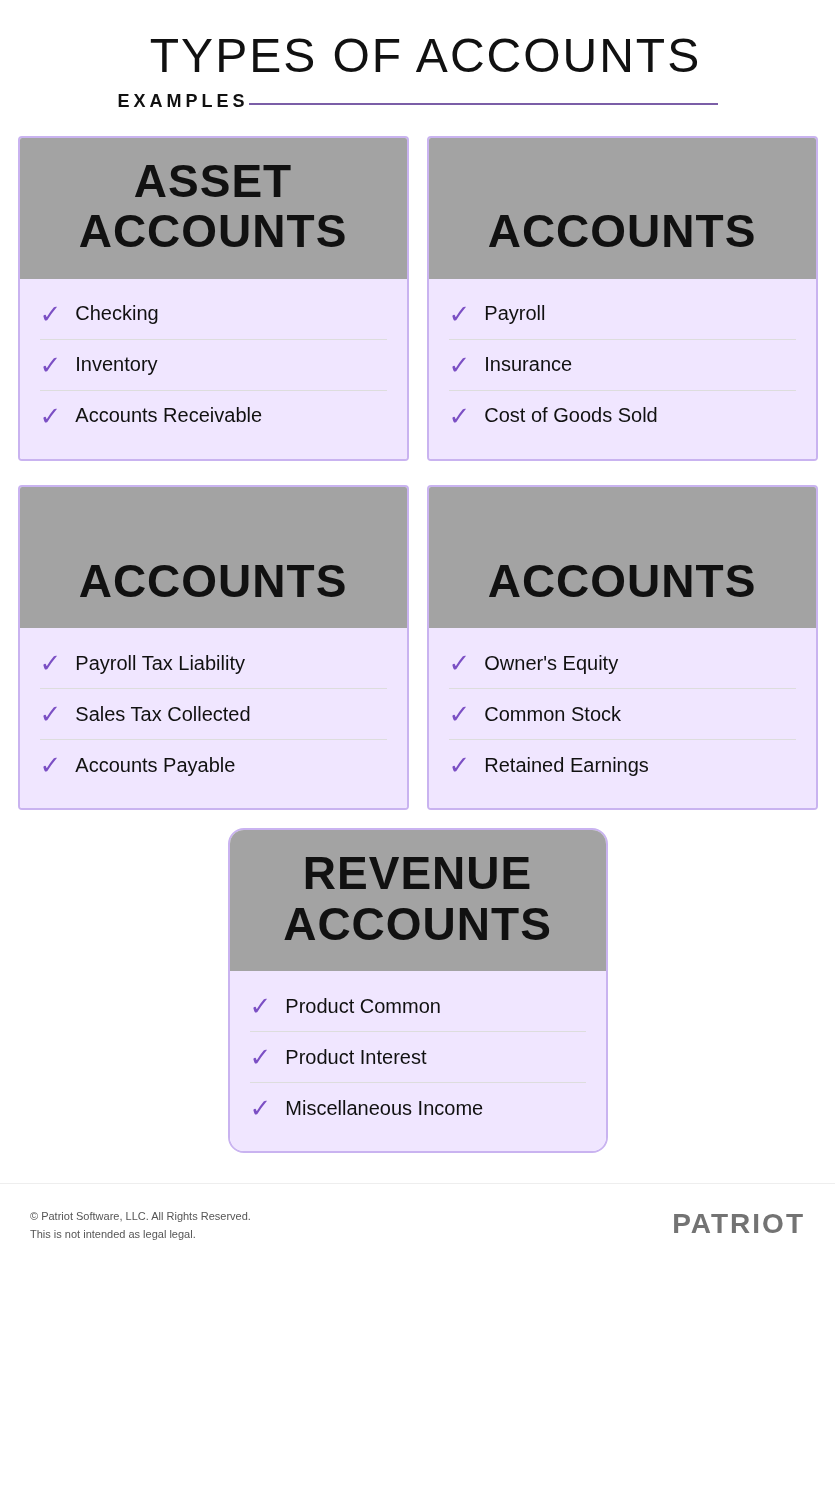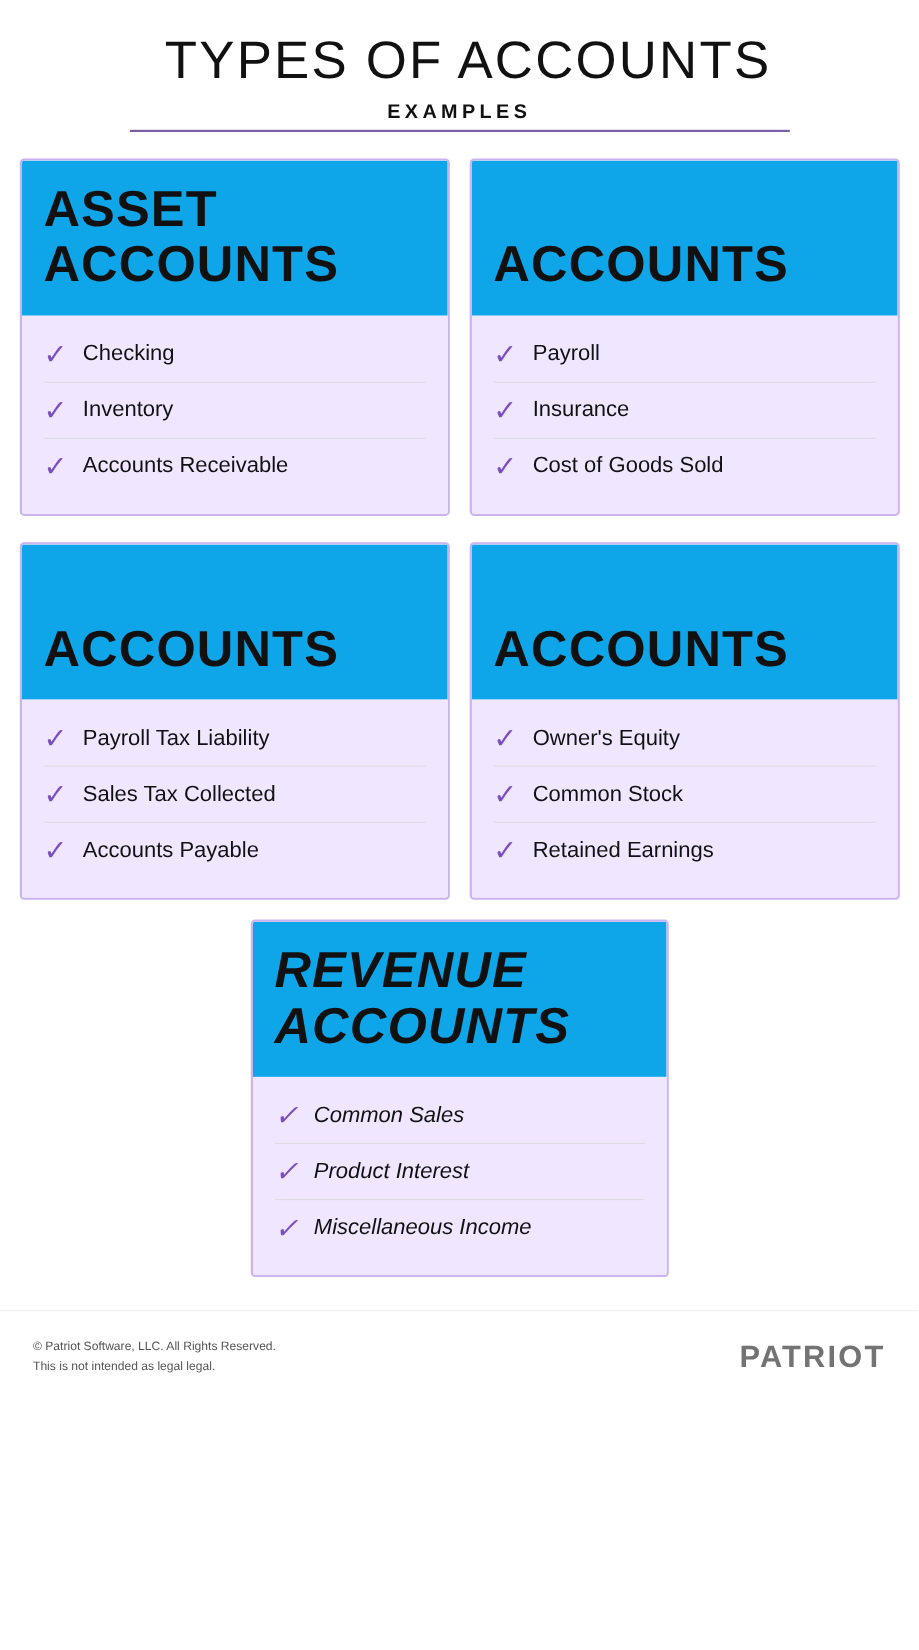"EXAMPLES" .subtitle-container { flex-direction: column -> row }
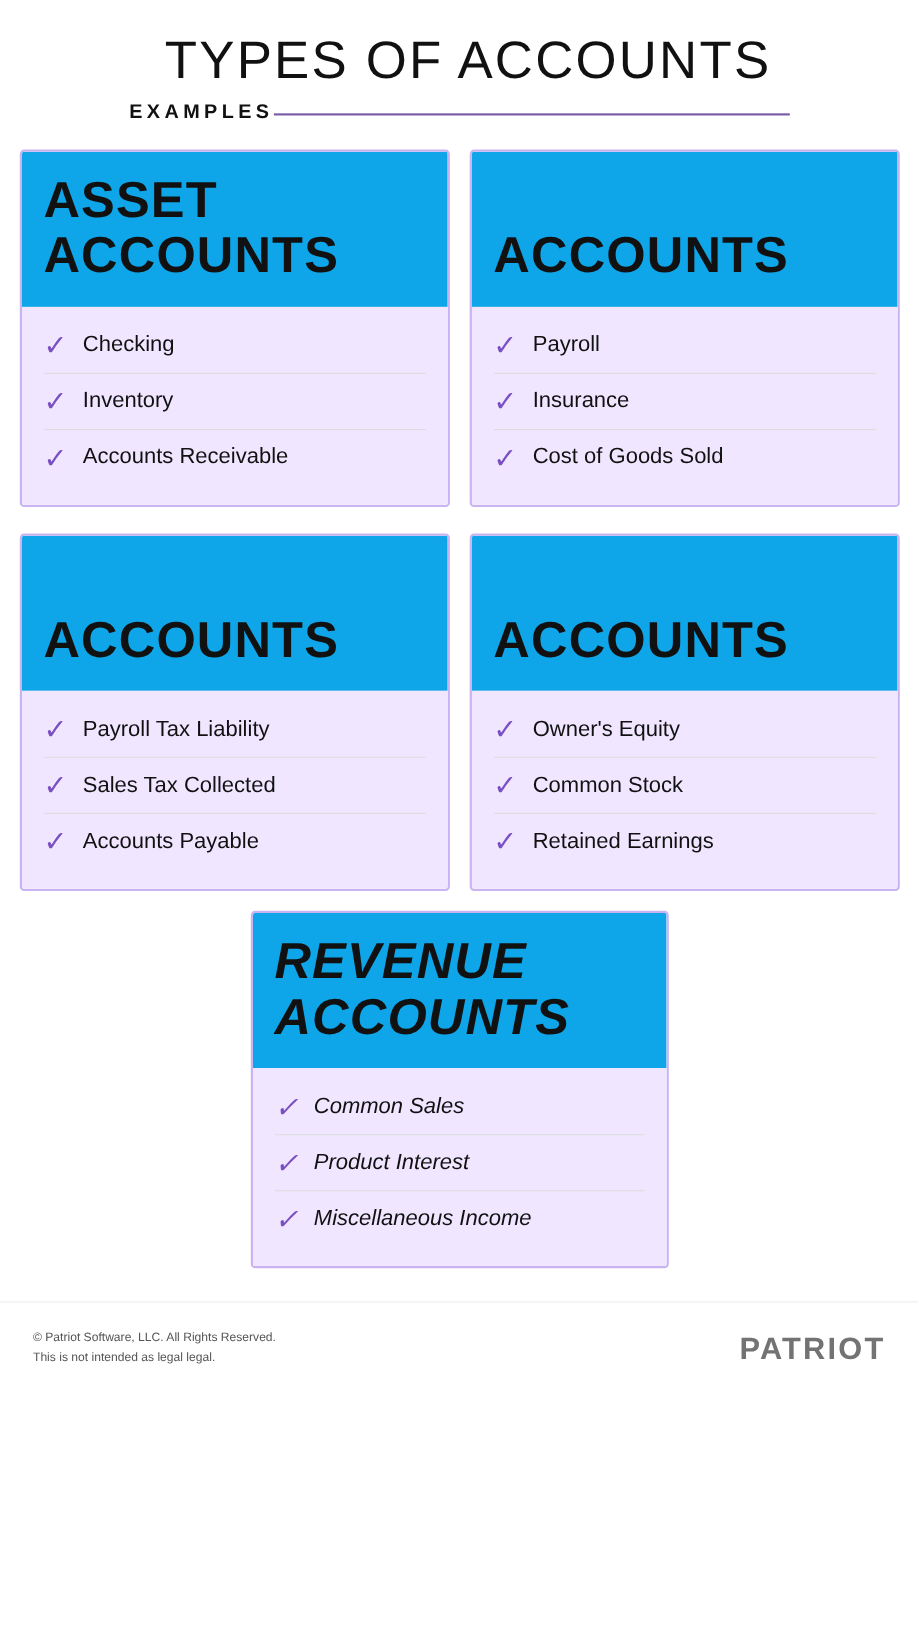"ASSET" .card-header { background: #0ea5e9 -> #a3a3a3; text-align: none -> center }
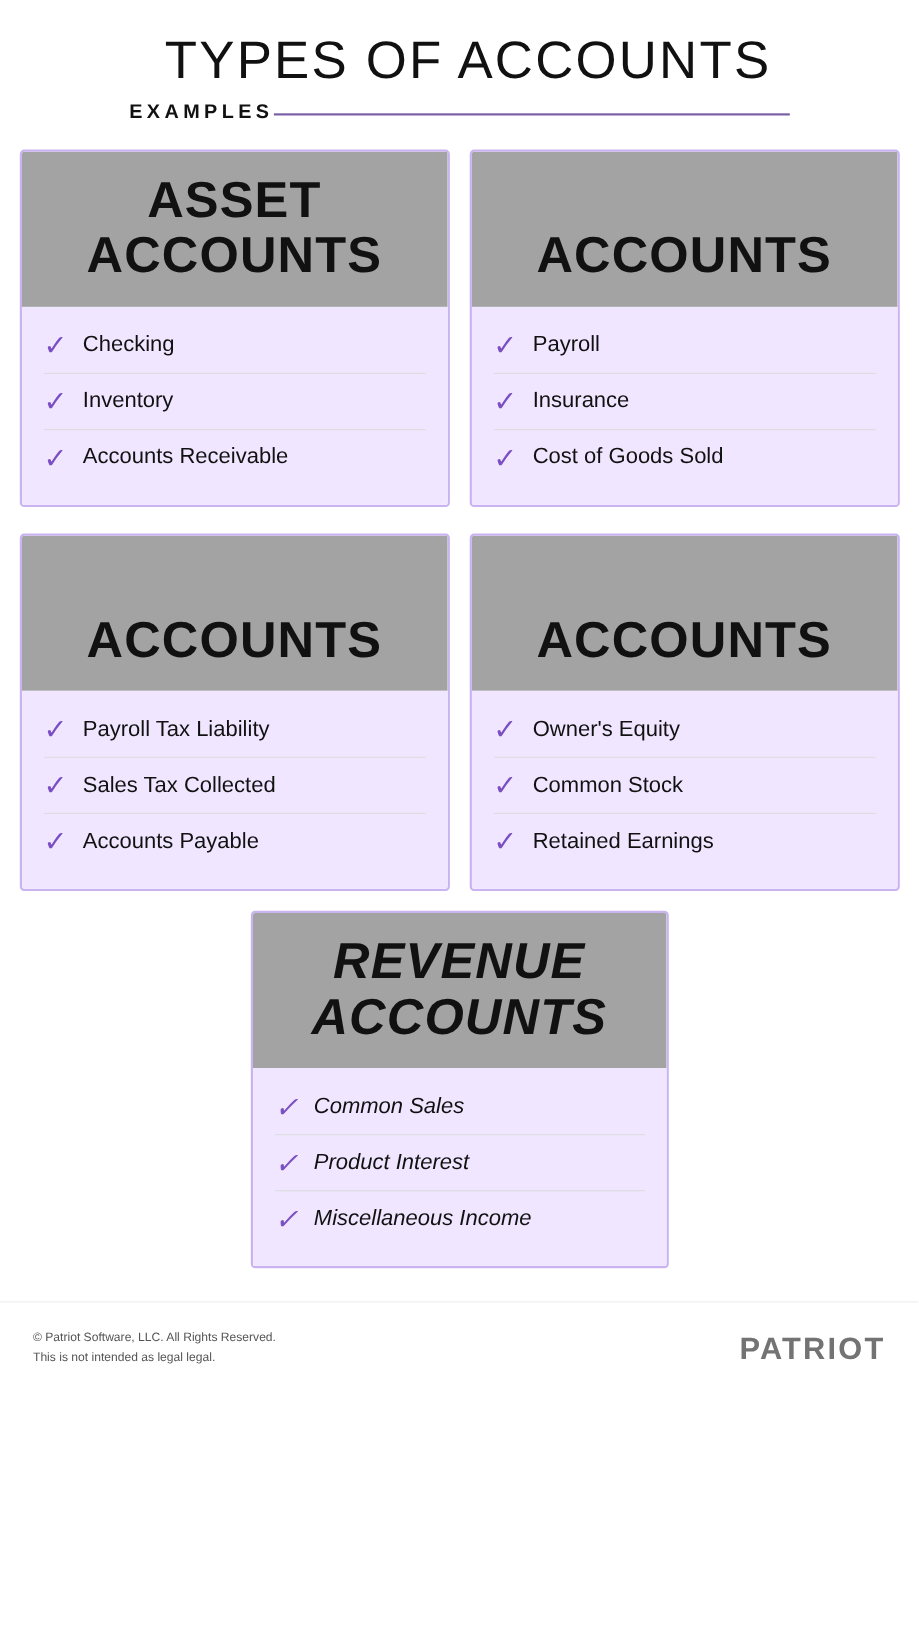"REVENUE" .center-card { border-radius: 4px -> 16px; font-style: italic -> none }
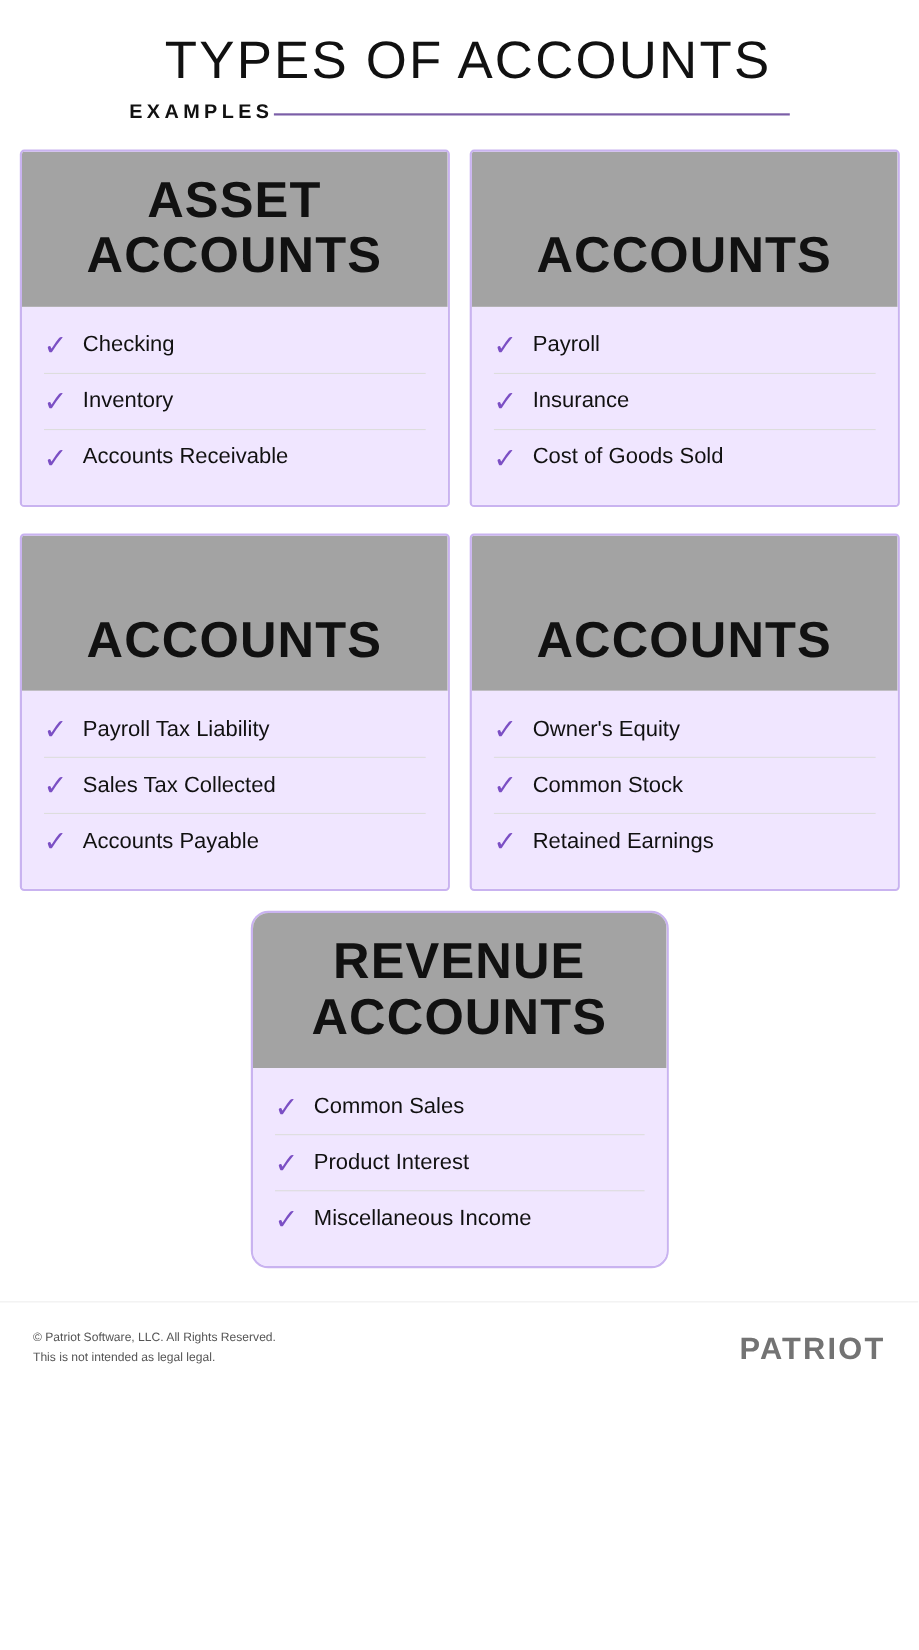"Common Sales" span.item-label { text: Common Sales -> Product Common }
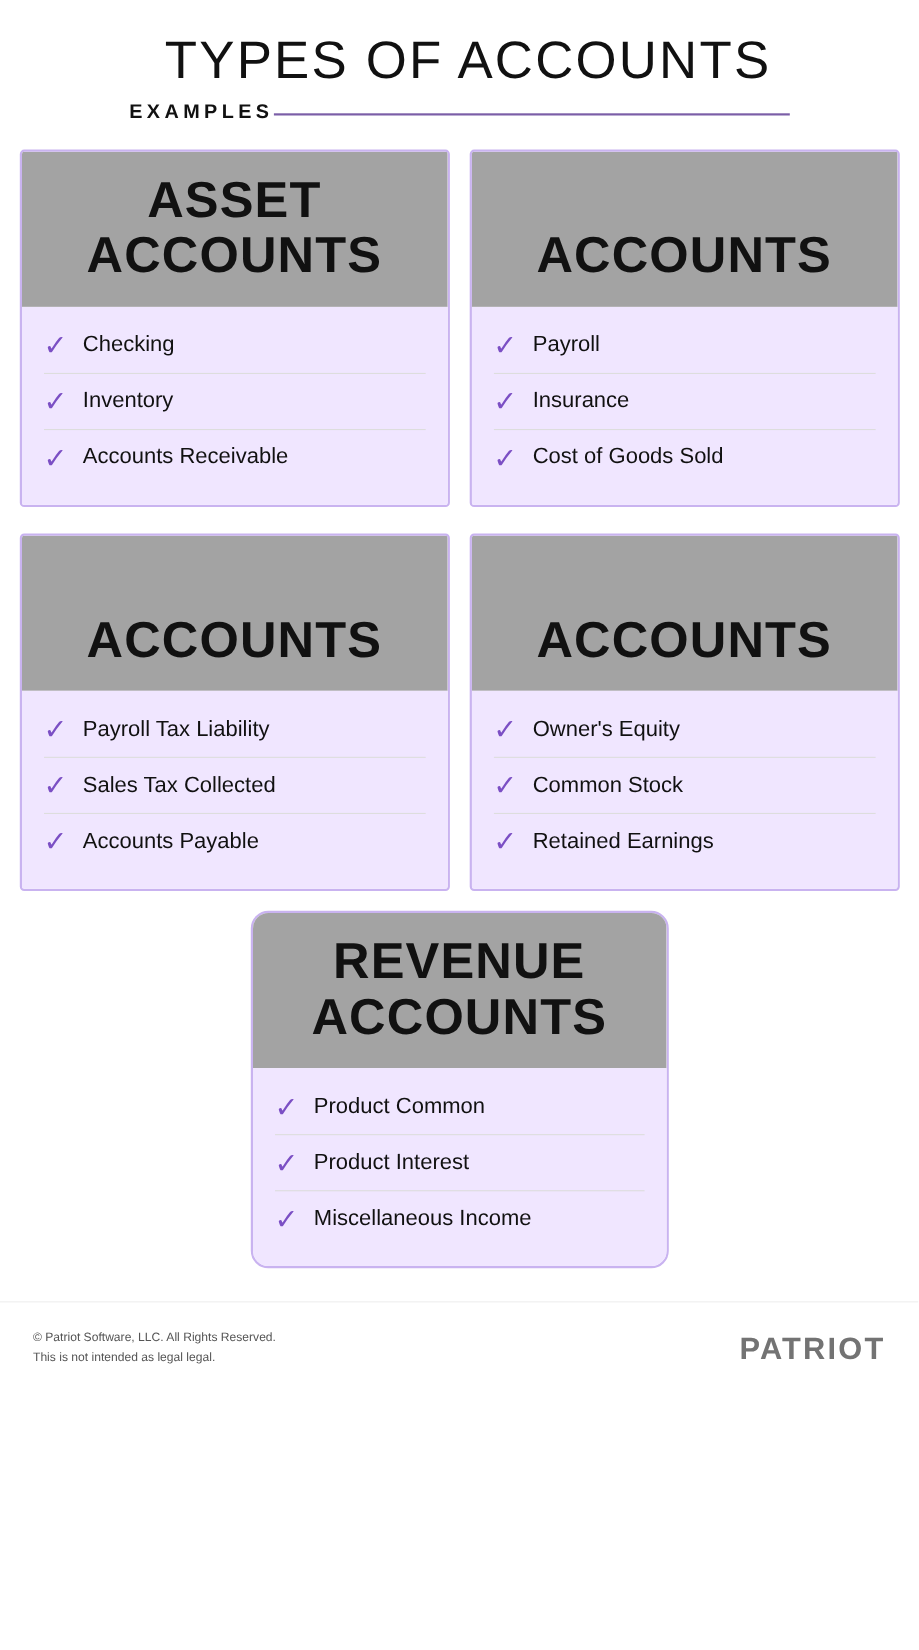"© Patriot Software, LLC. All" .footer { align-items: center -> flex-start }
